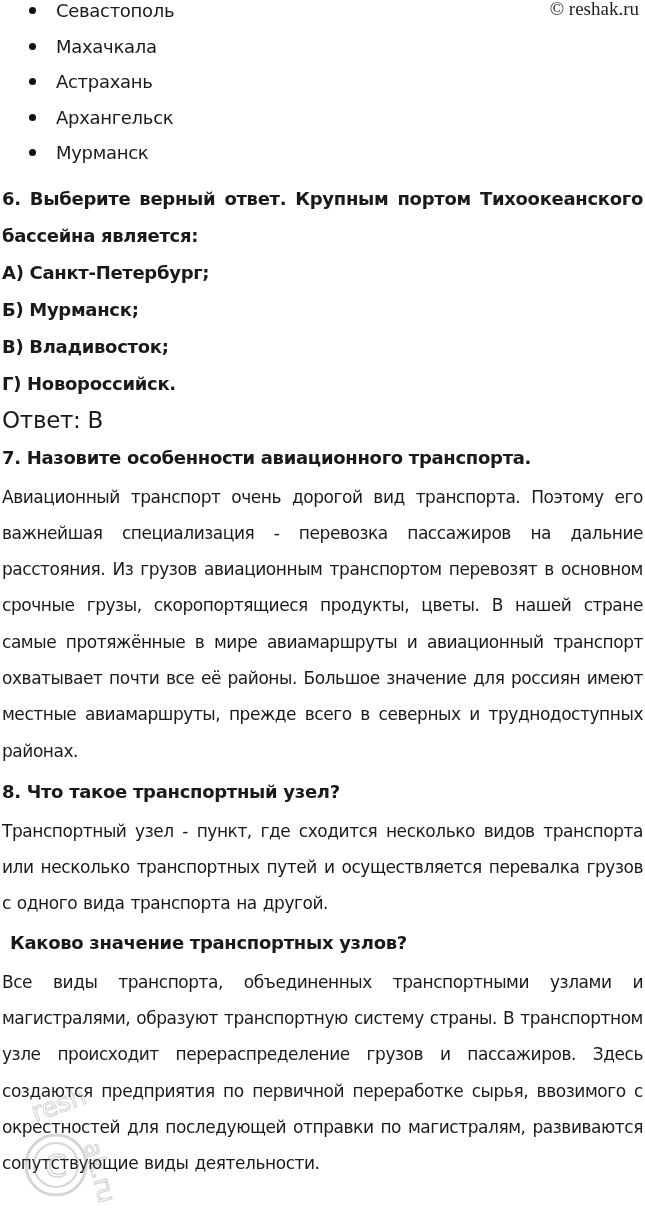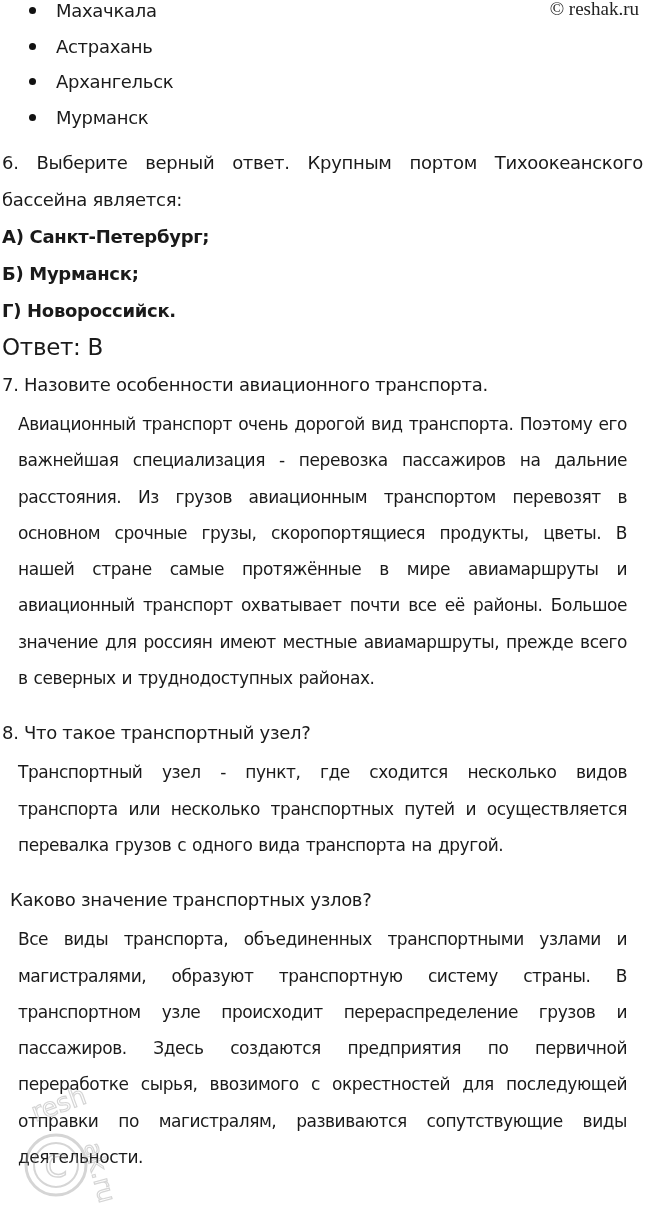"Севастополь" li { html: none -> <li><span></span><span>Севастополь</span></li> }
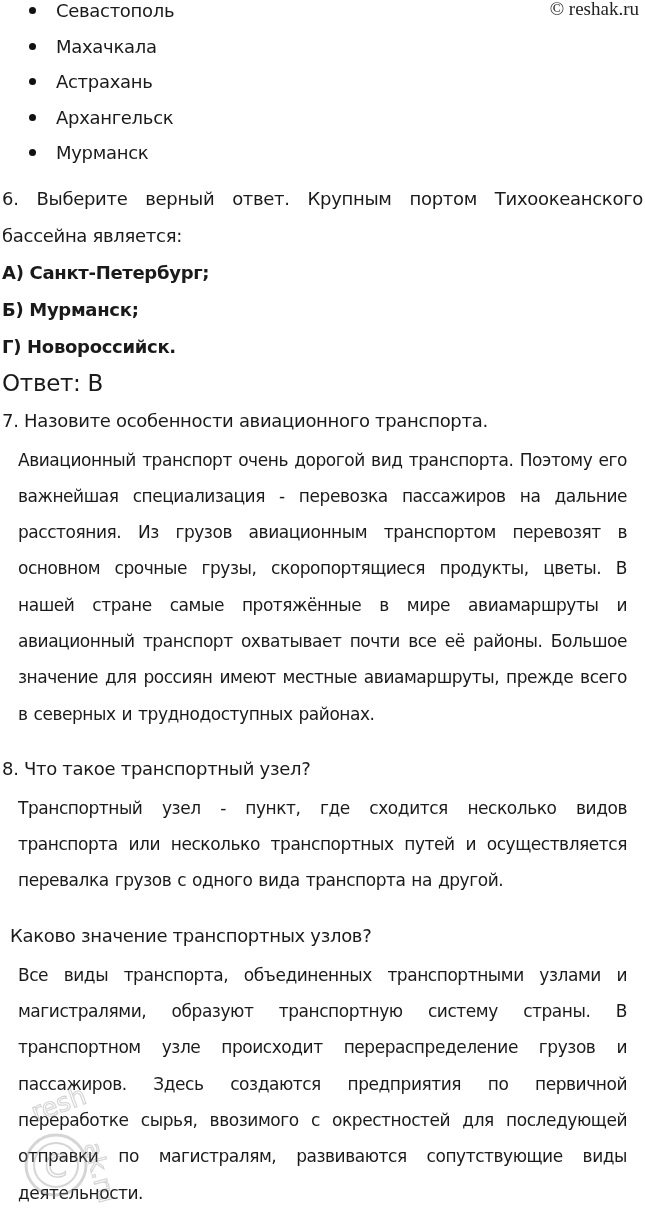"6. Выберите верный ответ. Крупным" .q { font-weight: normal -> bold }
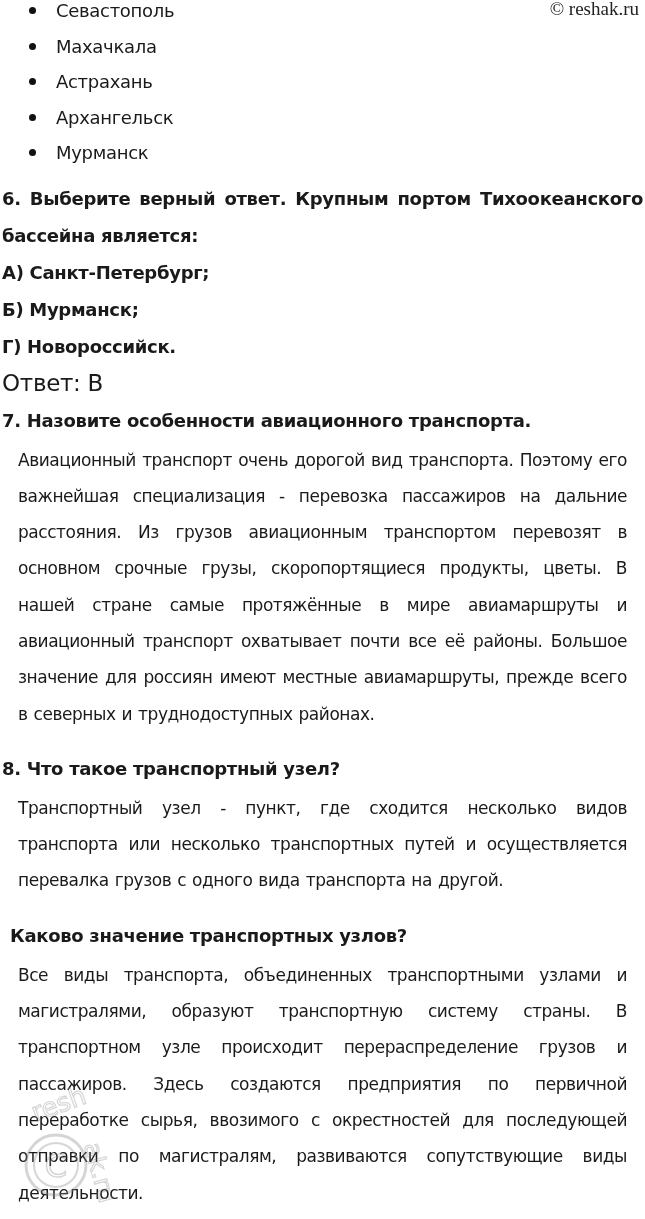"В) Владивосток;" p.opt { html: none -> <p>В) Владивосток;</p> }
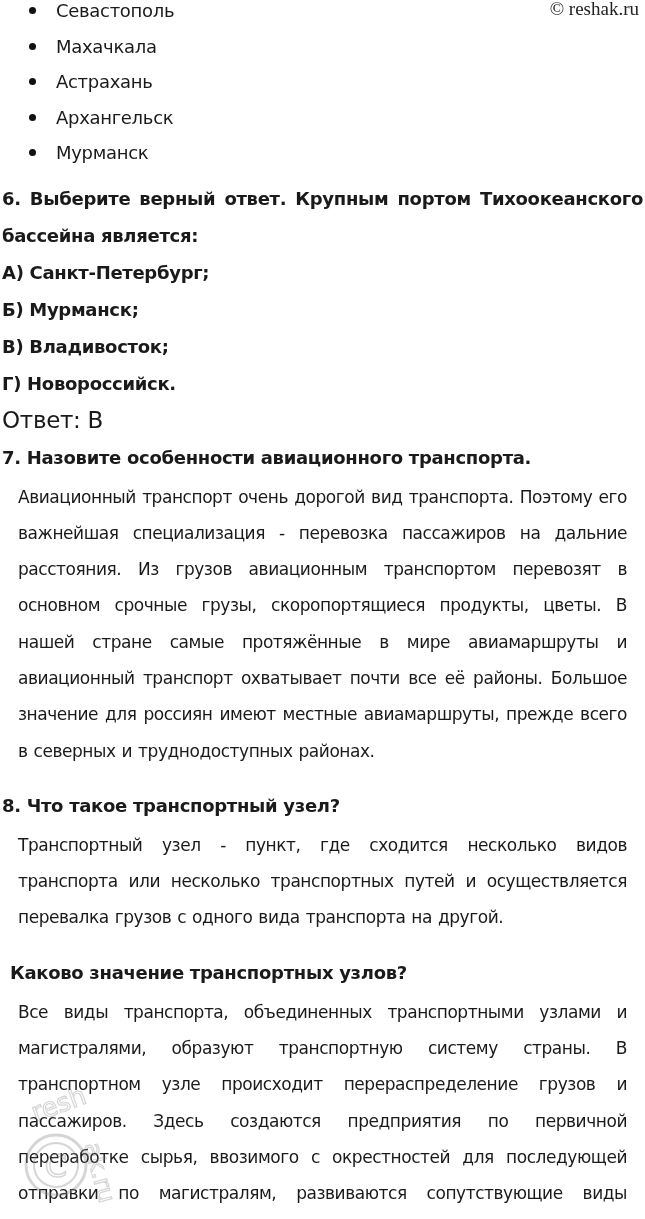"Авиационный транспорт очень дорогой вид" .para { margin: 16px -> 0 }
